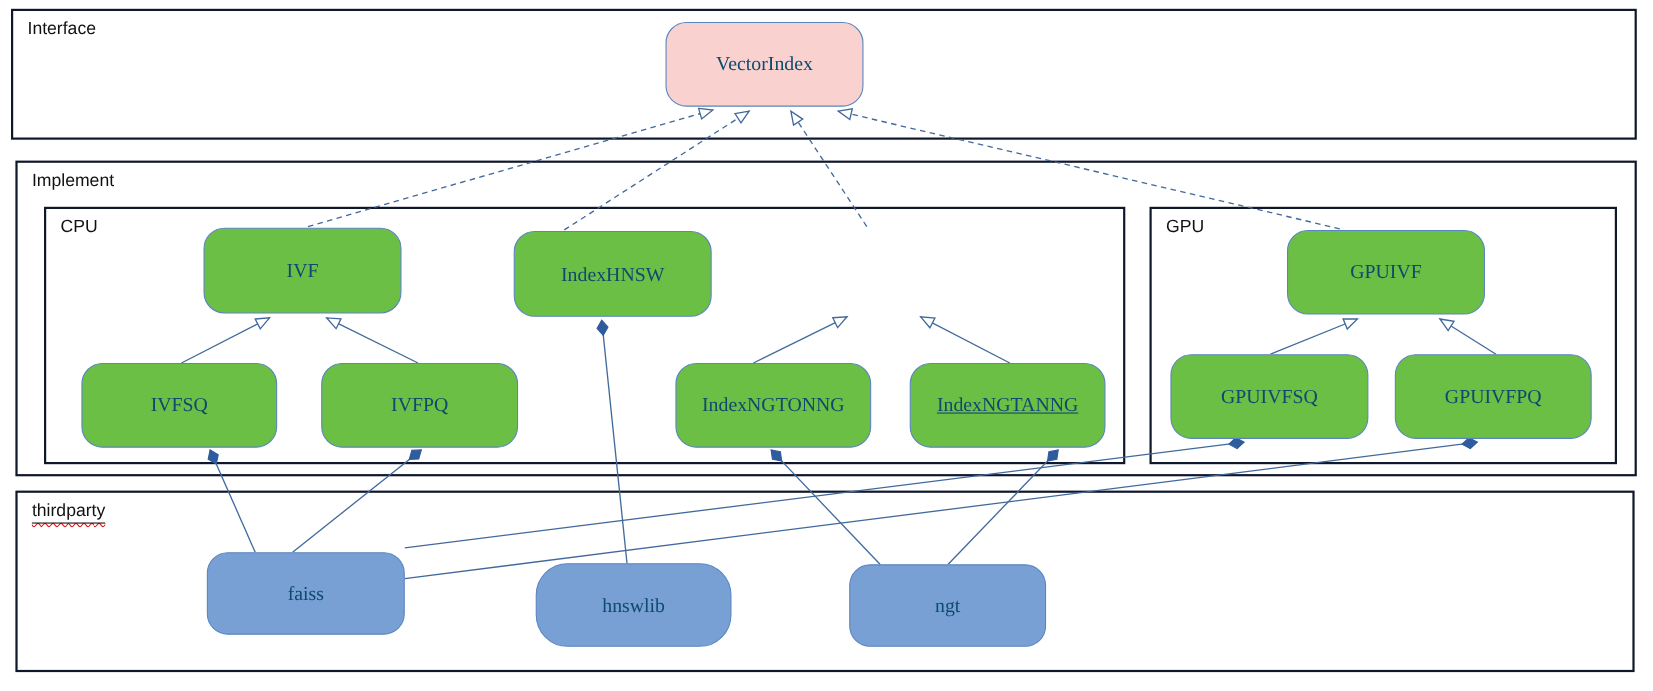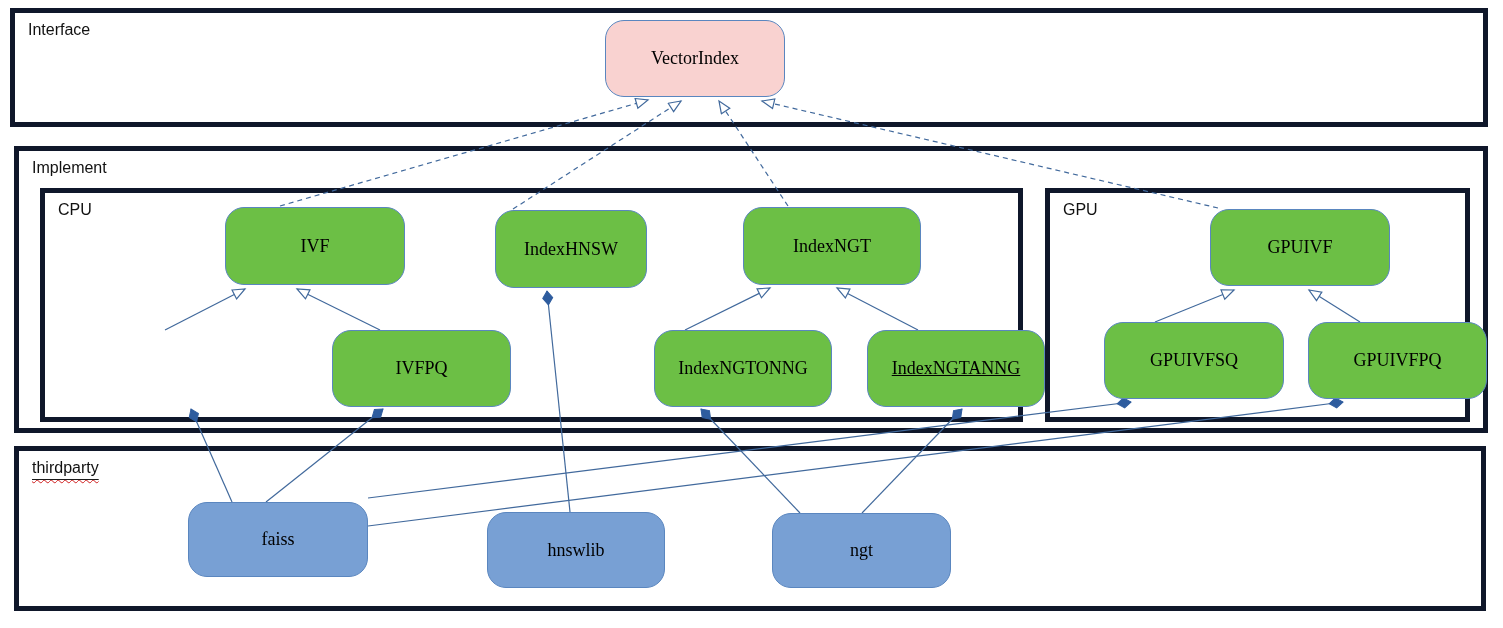"Interface" .container-box { border: 5px solid #0f172a -> 2px solid #0f172a }
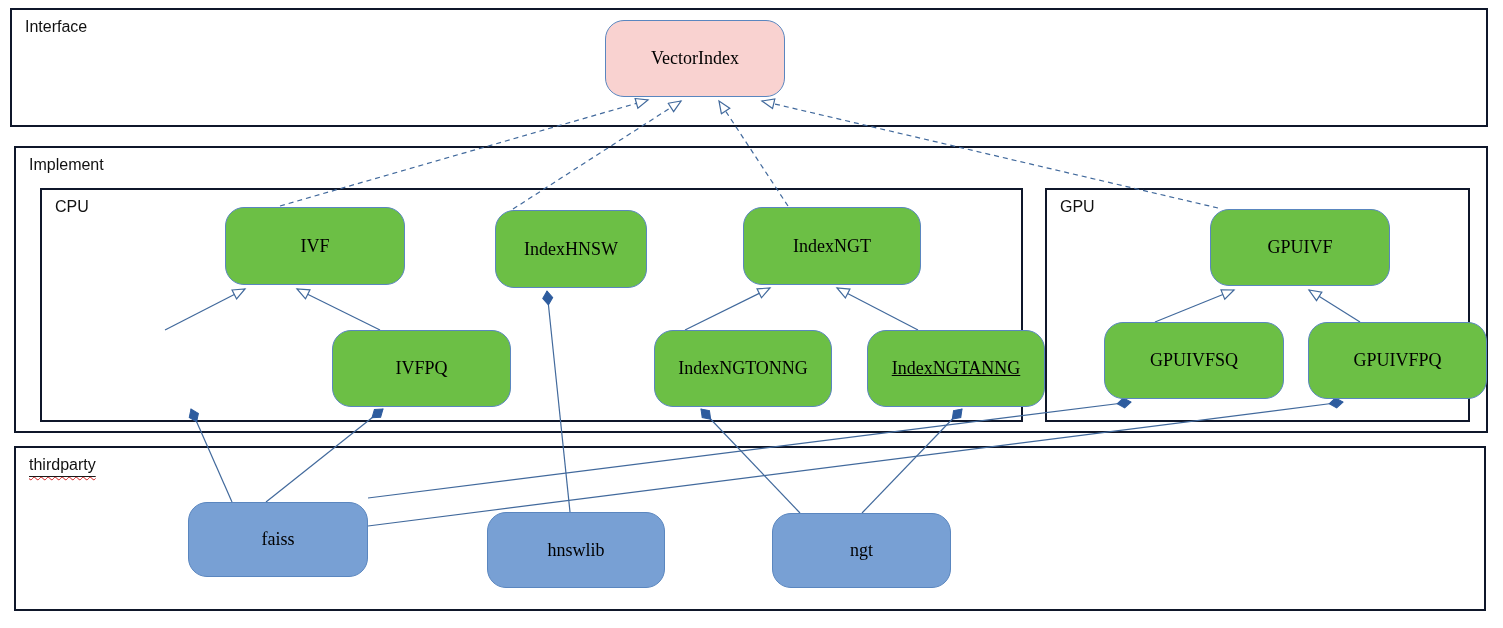"VectorIndex" .node { color: #000000 -> #0c4a6e }
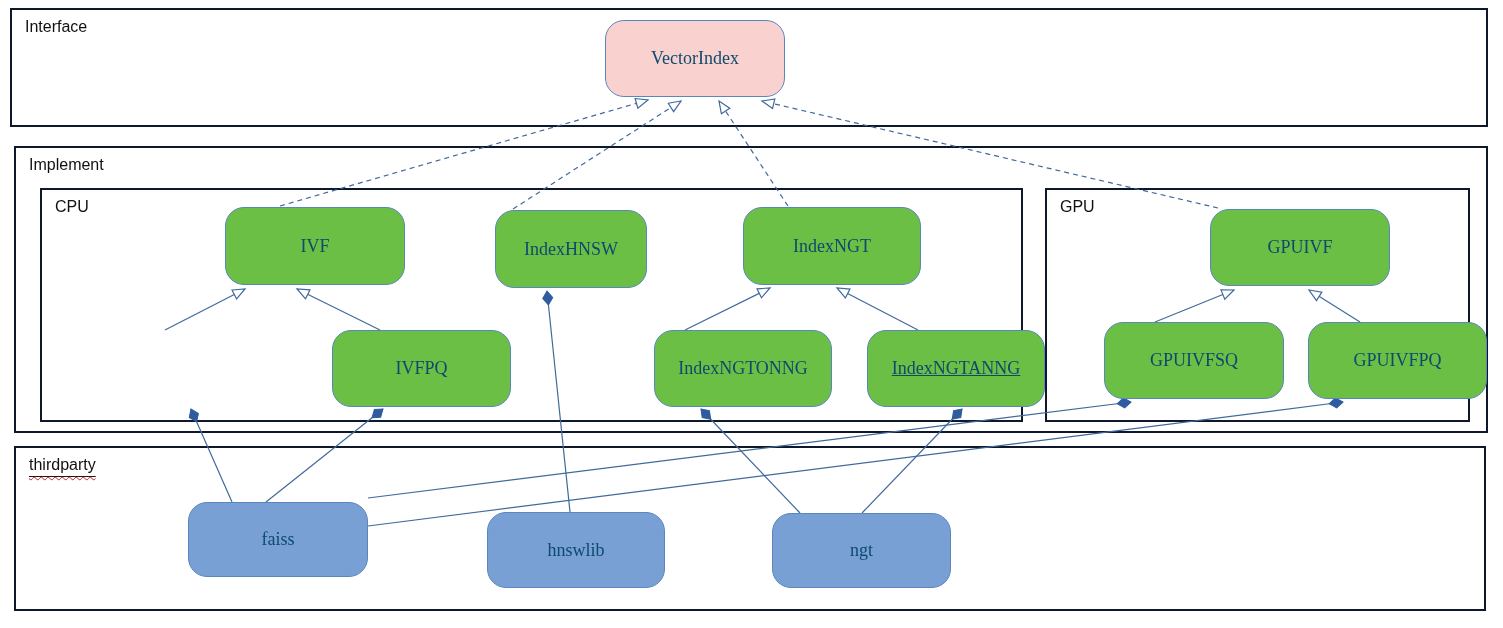"IVF" .node-green { margin-left: 40px -> none }
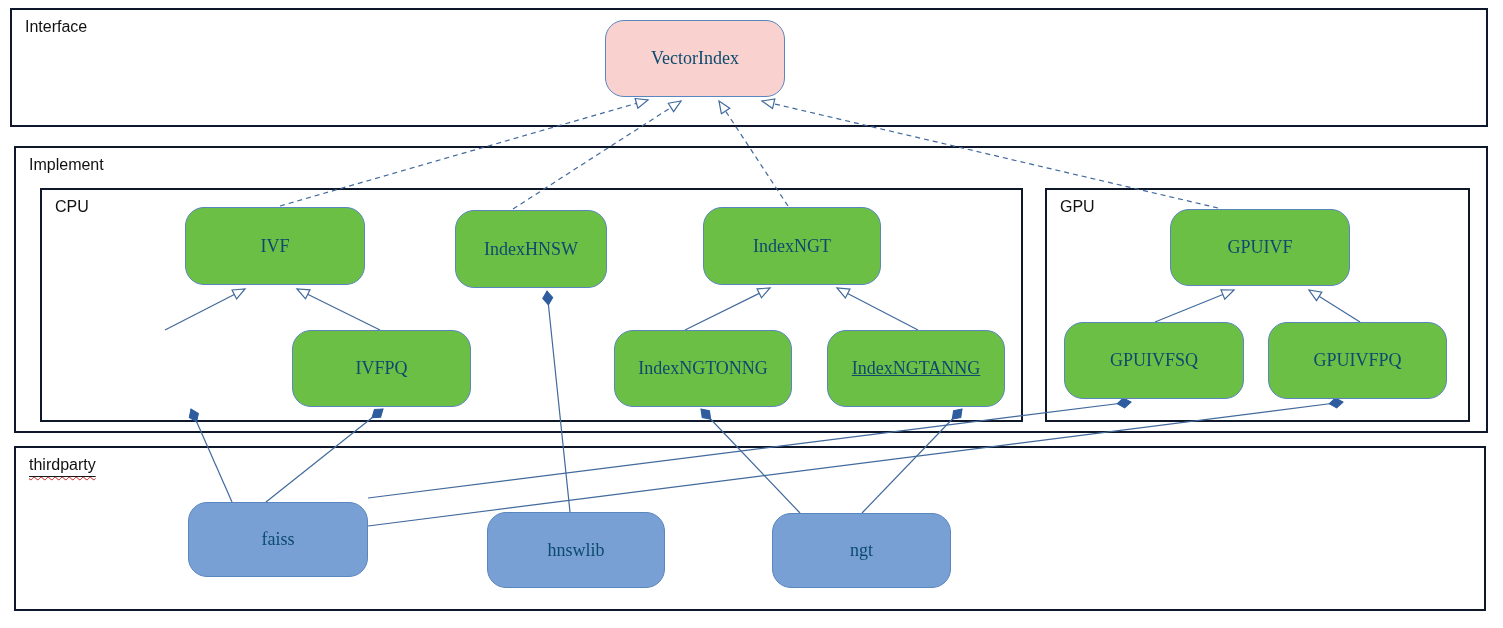"IndexHNSW" div.node { left: 455px -> 467px; width: 152px -> 180px }
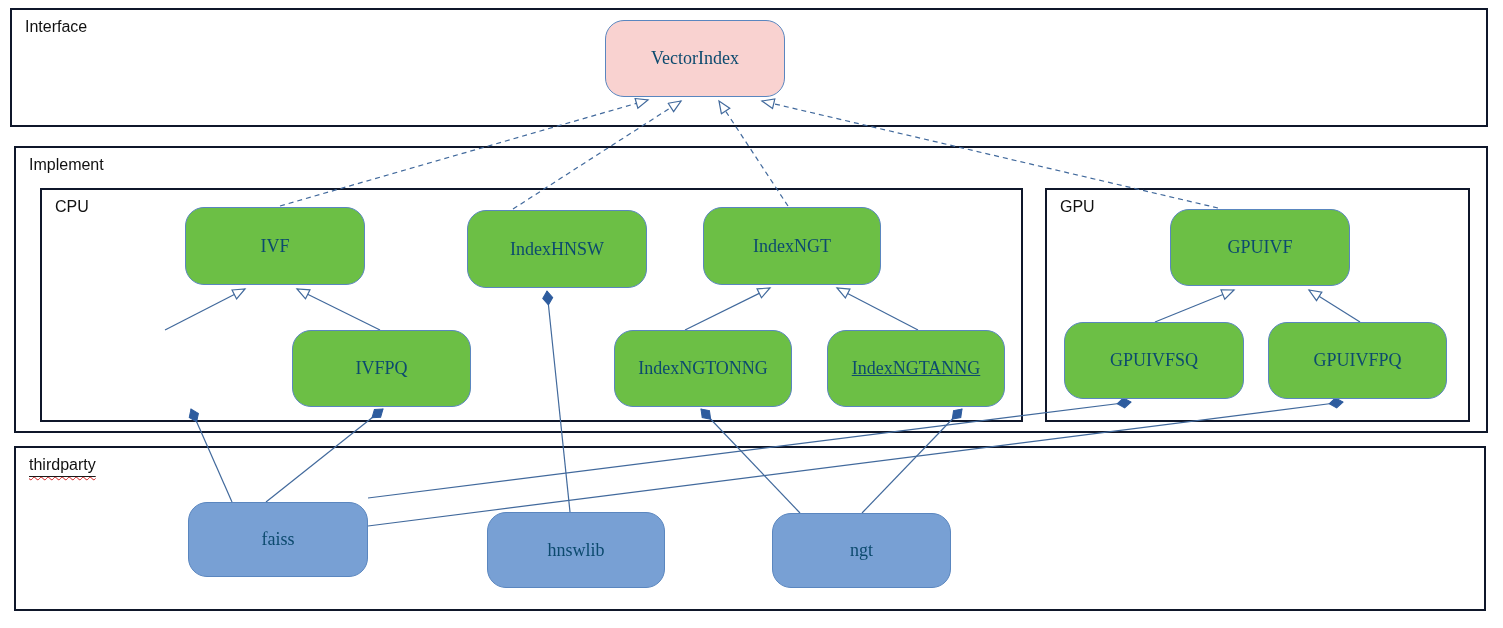"IndexNGT" div.node { html: <div> <span>IndexNGT</span> </div> -> none }
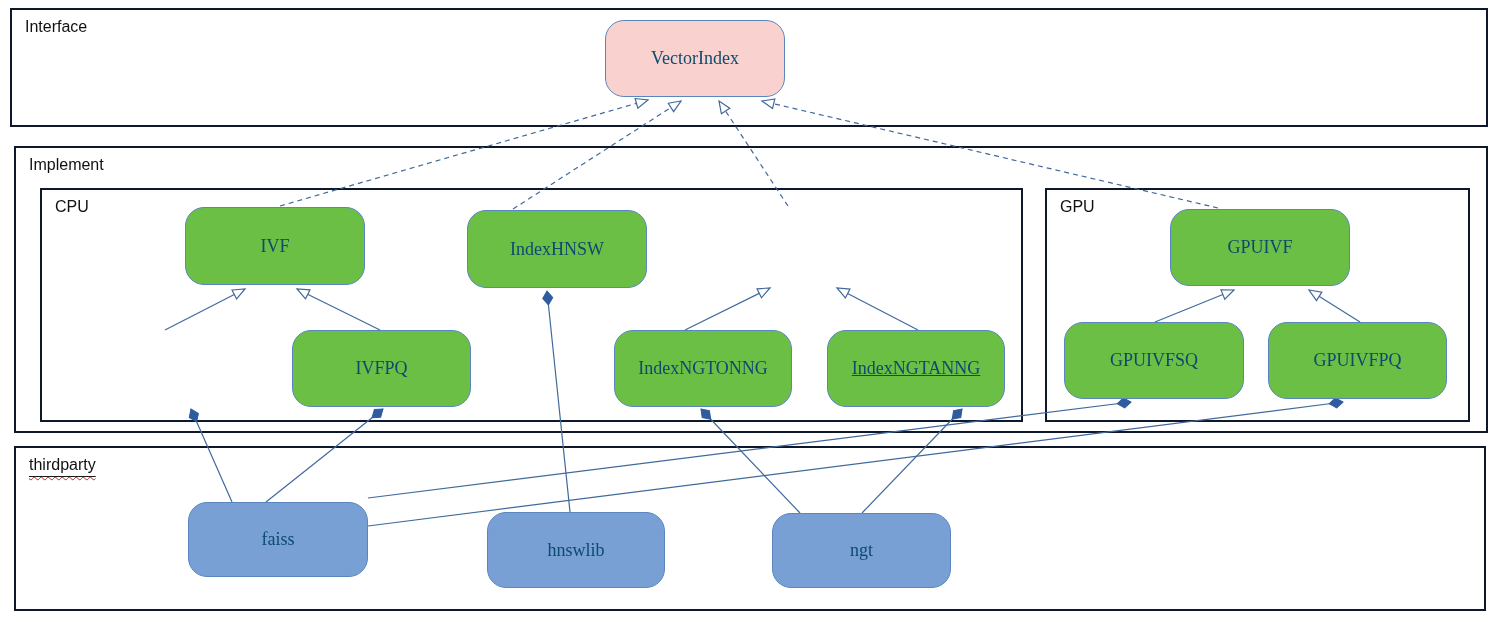"IVFSQ" div.node { html: none -> <div> <span>IVFSQ</span> </div> }
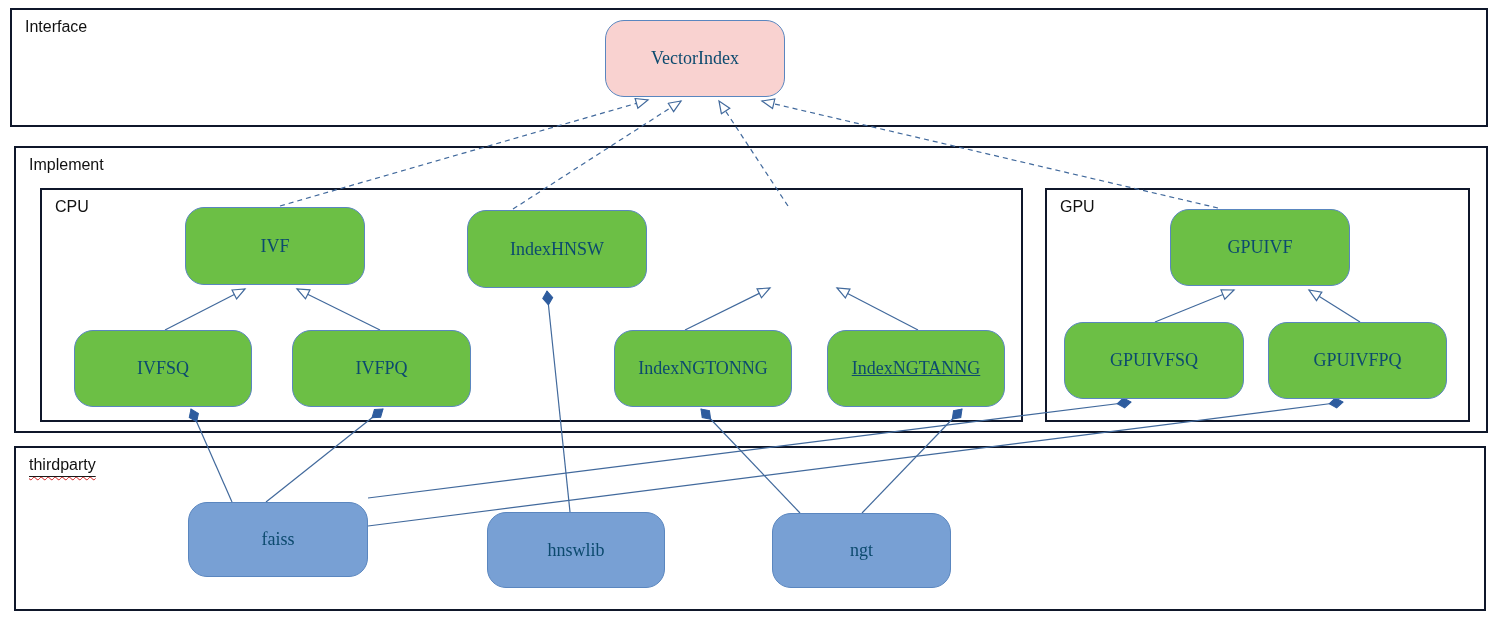"hnswlib" div.node { border-radius: none -> 29px }
